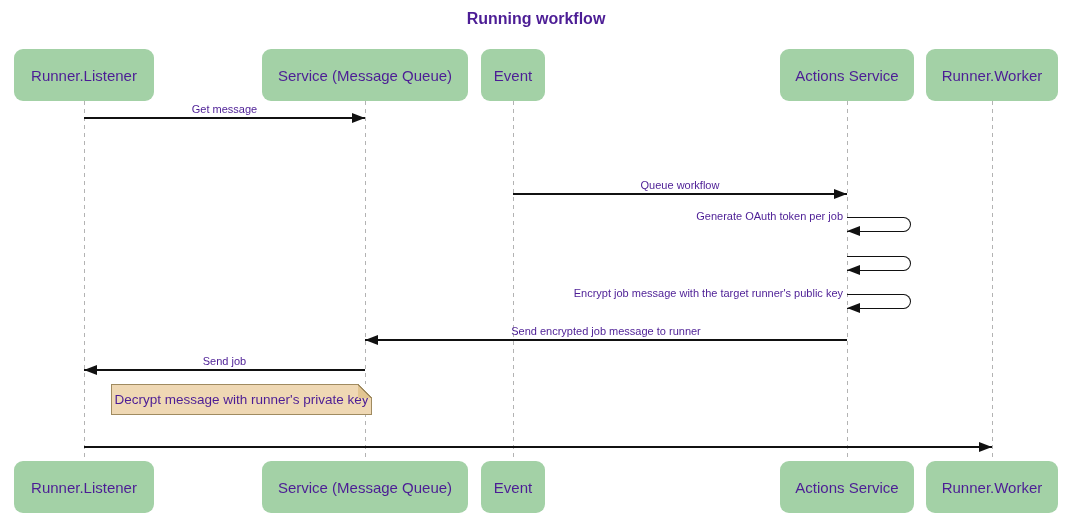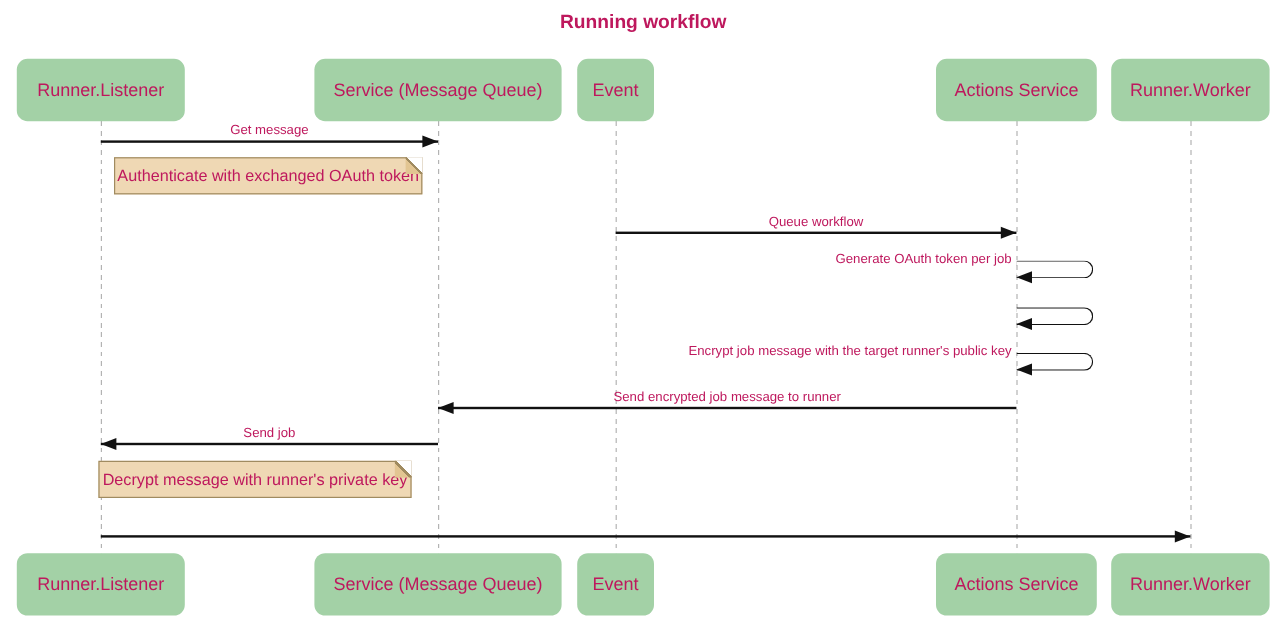"Running workflow" .diagram { color: #be185d -> #4c1d95 }
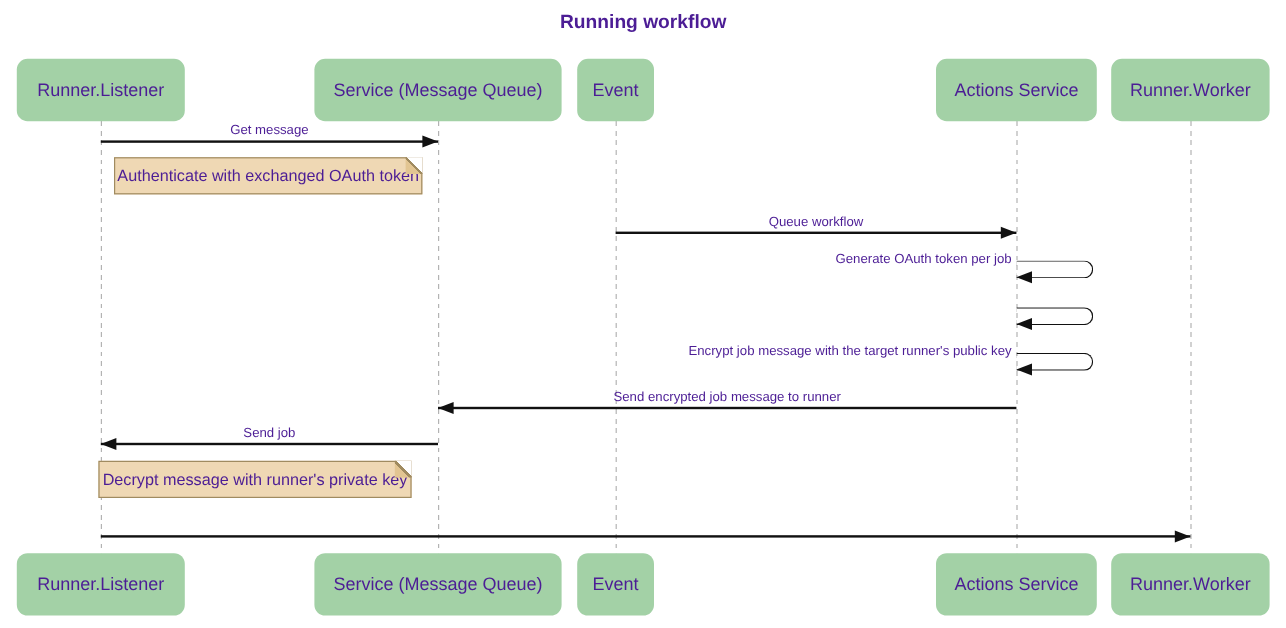"Authenticate with exchanged OAuth token" div.note { html: <div> <span>Authenticate with exchanged OAuth token</span> <span></span> </div> -> none }
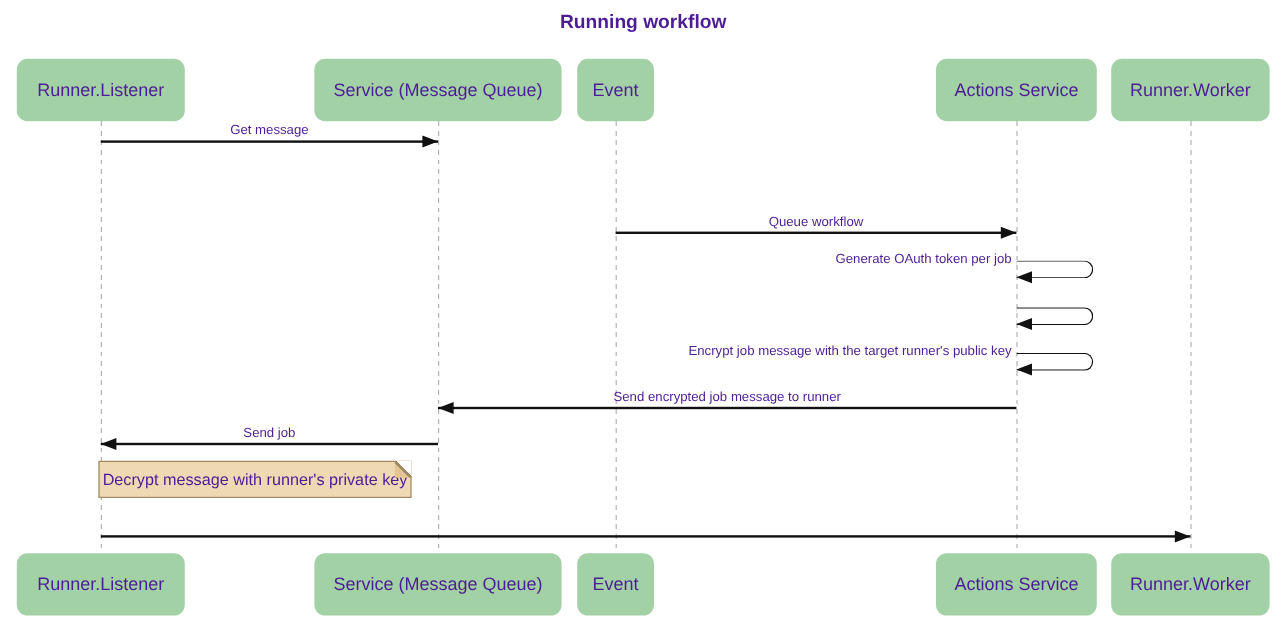"Decrypt message with runner's private" div.note { left: 82px -> 111px }
